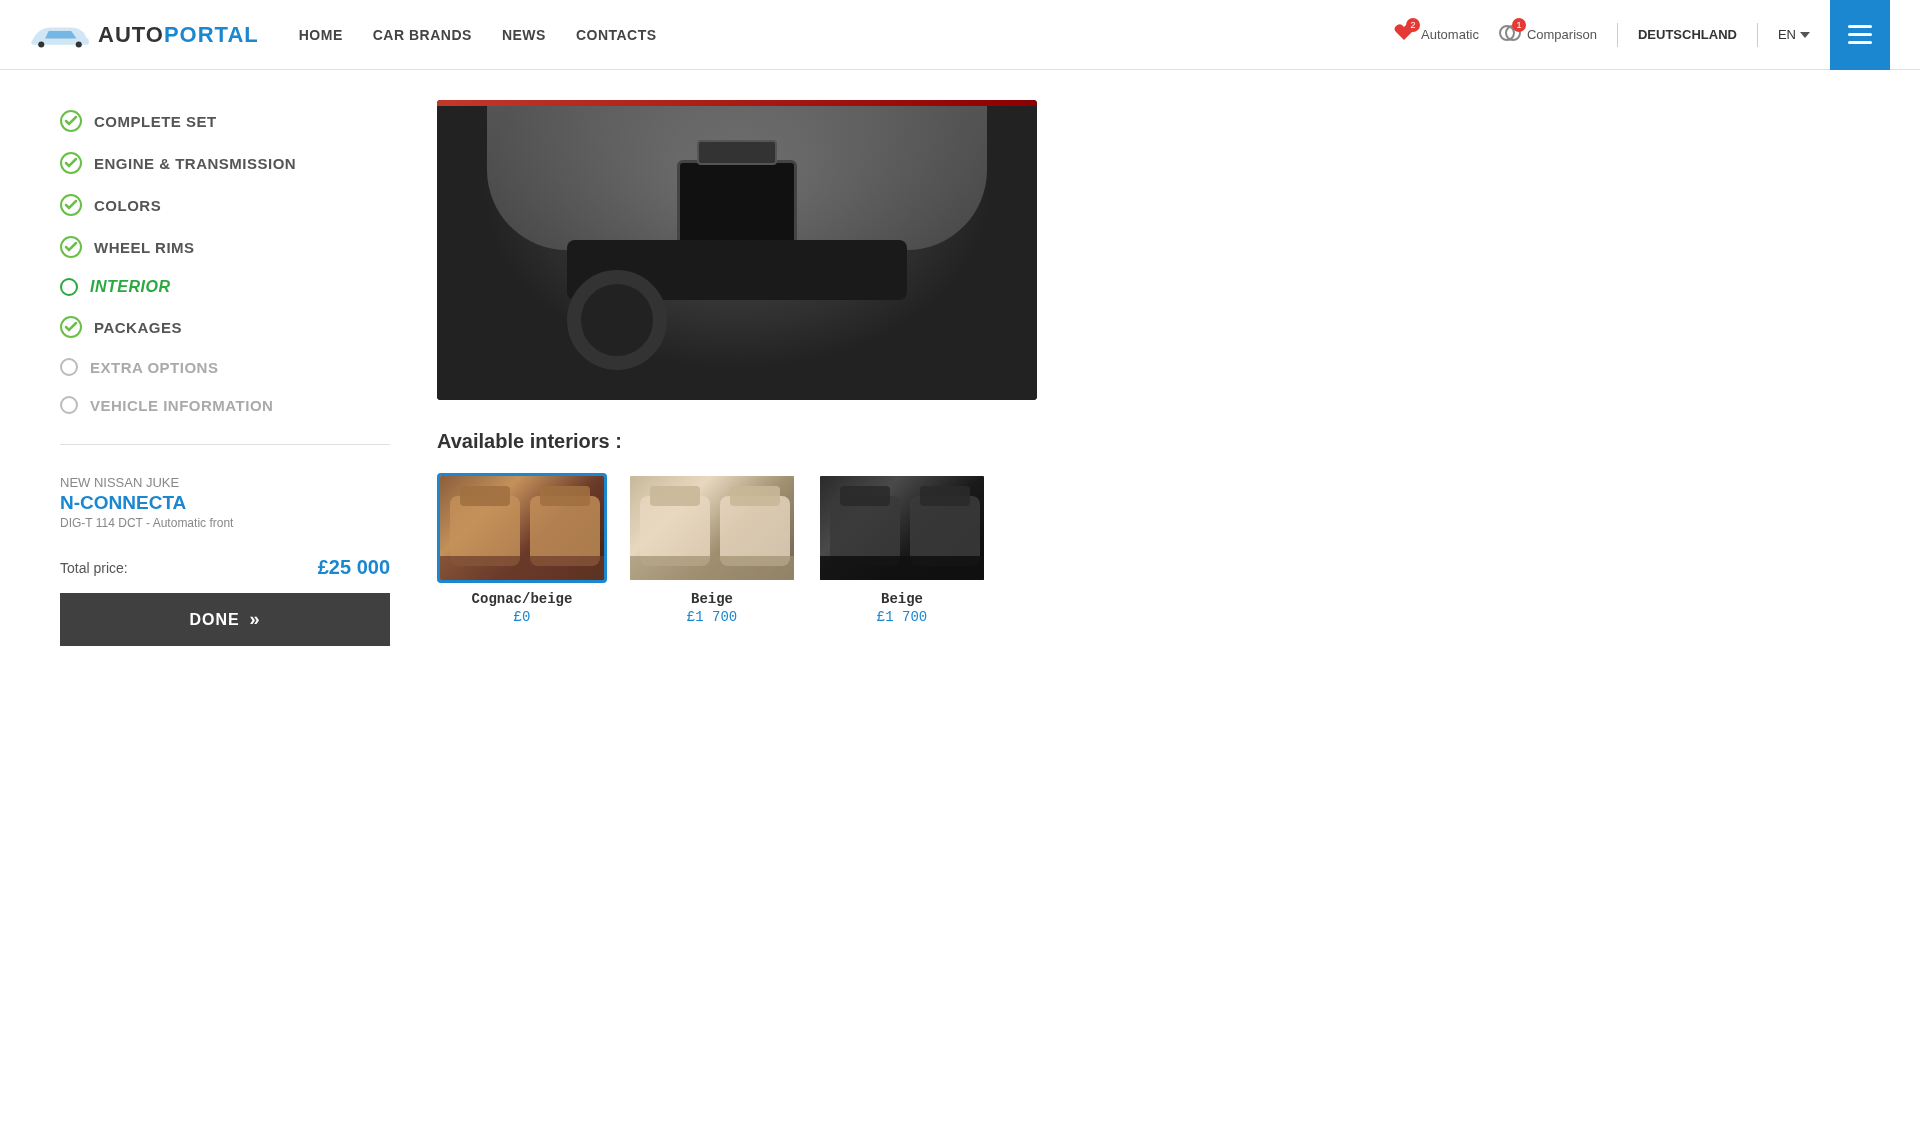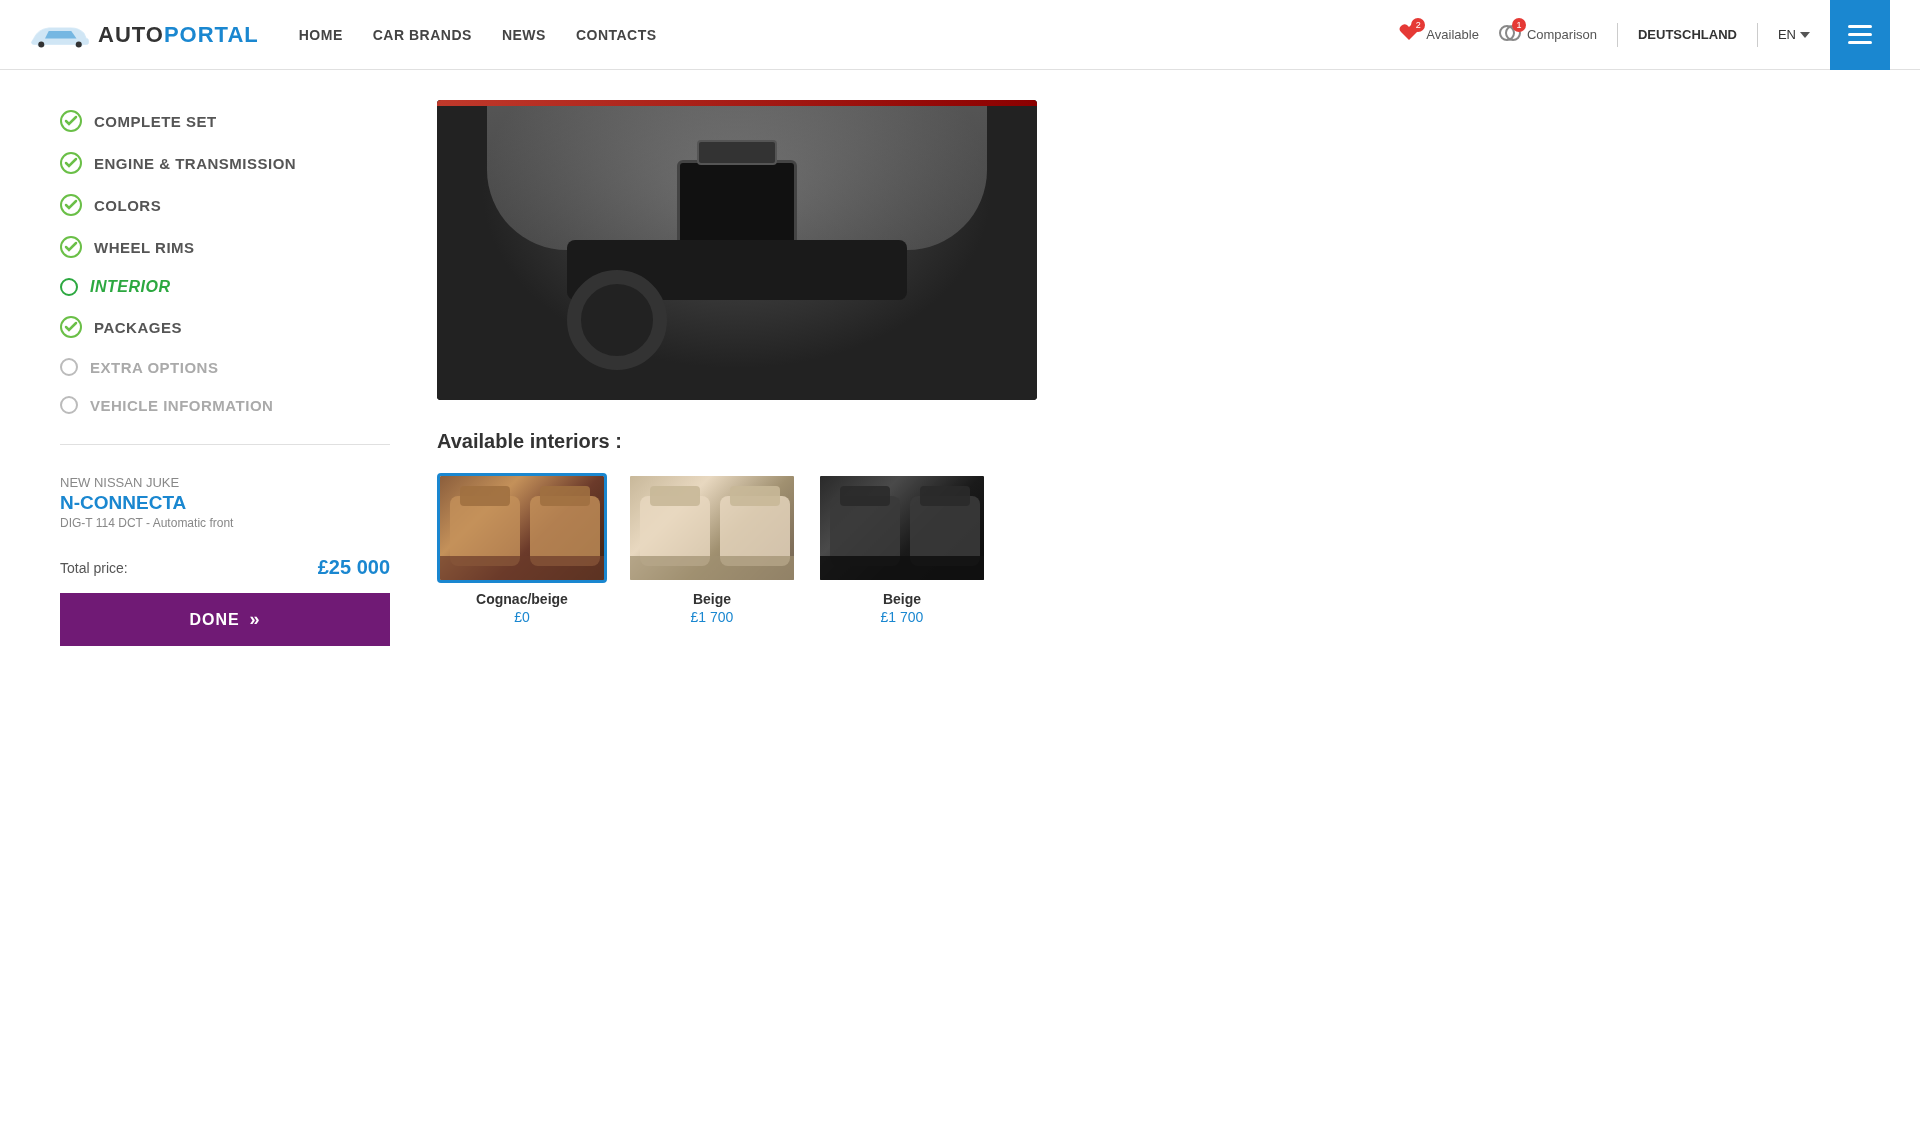"Available" span { text: Available -> Automatic }
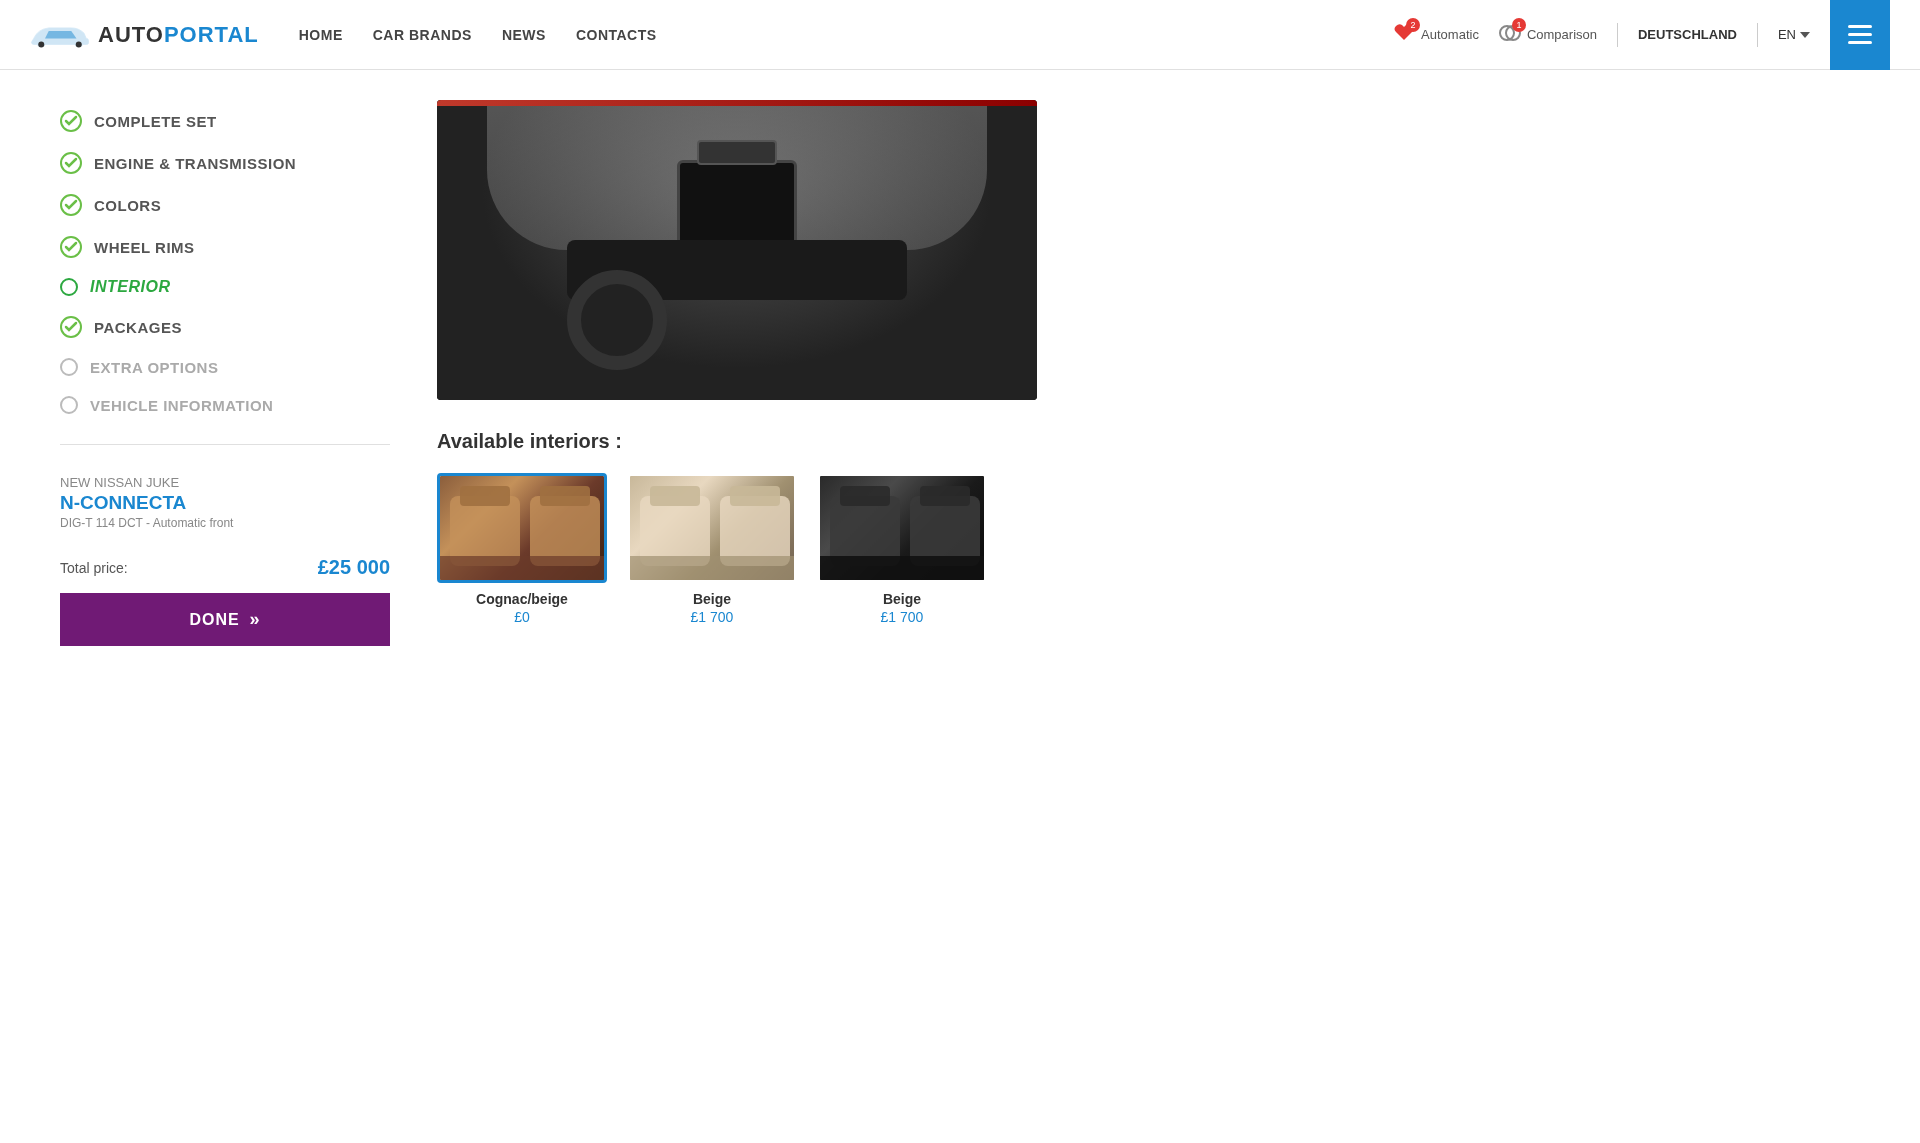"Cognac/beige" .interiors-grid { font-family: none -> Liberation Mono, monospace }
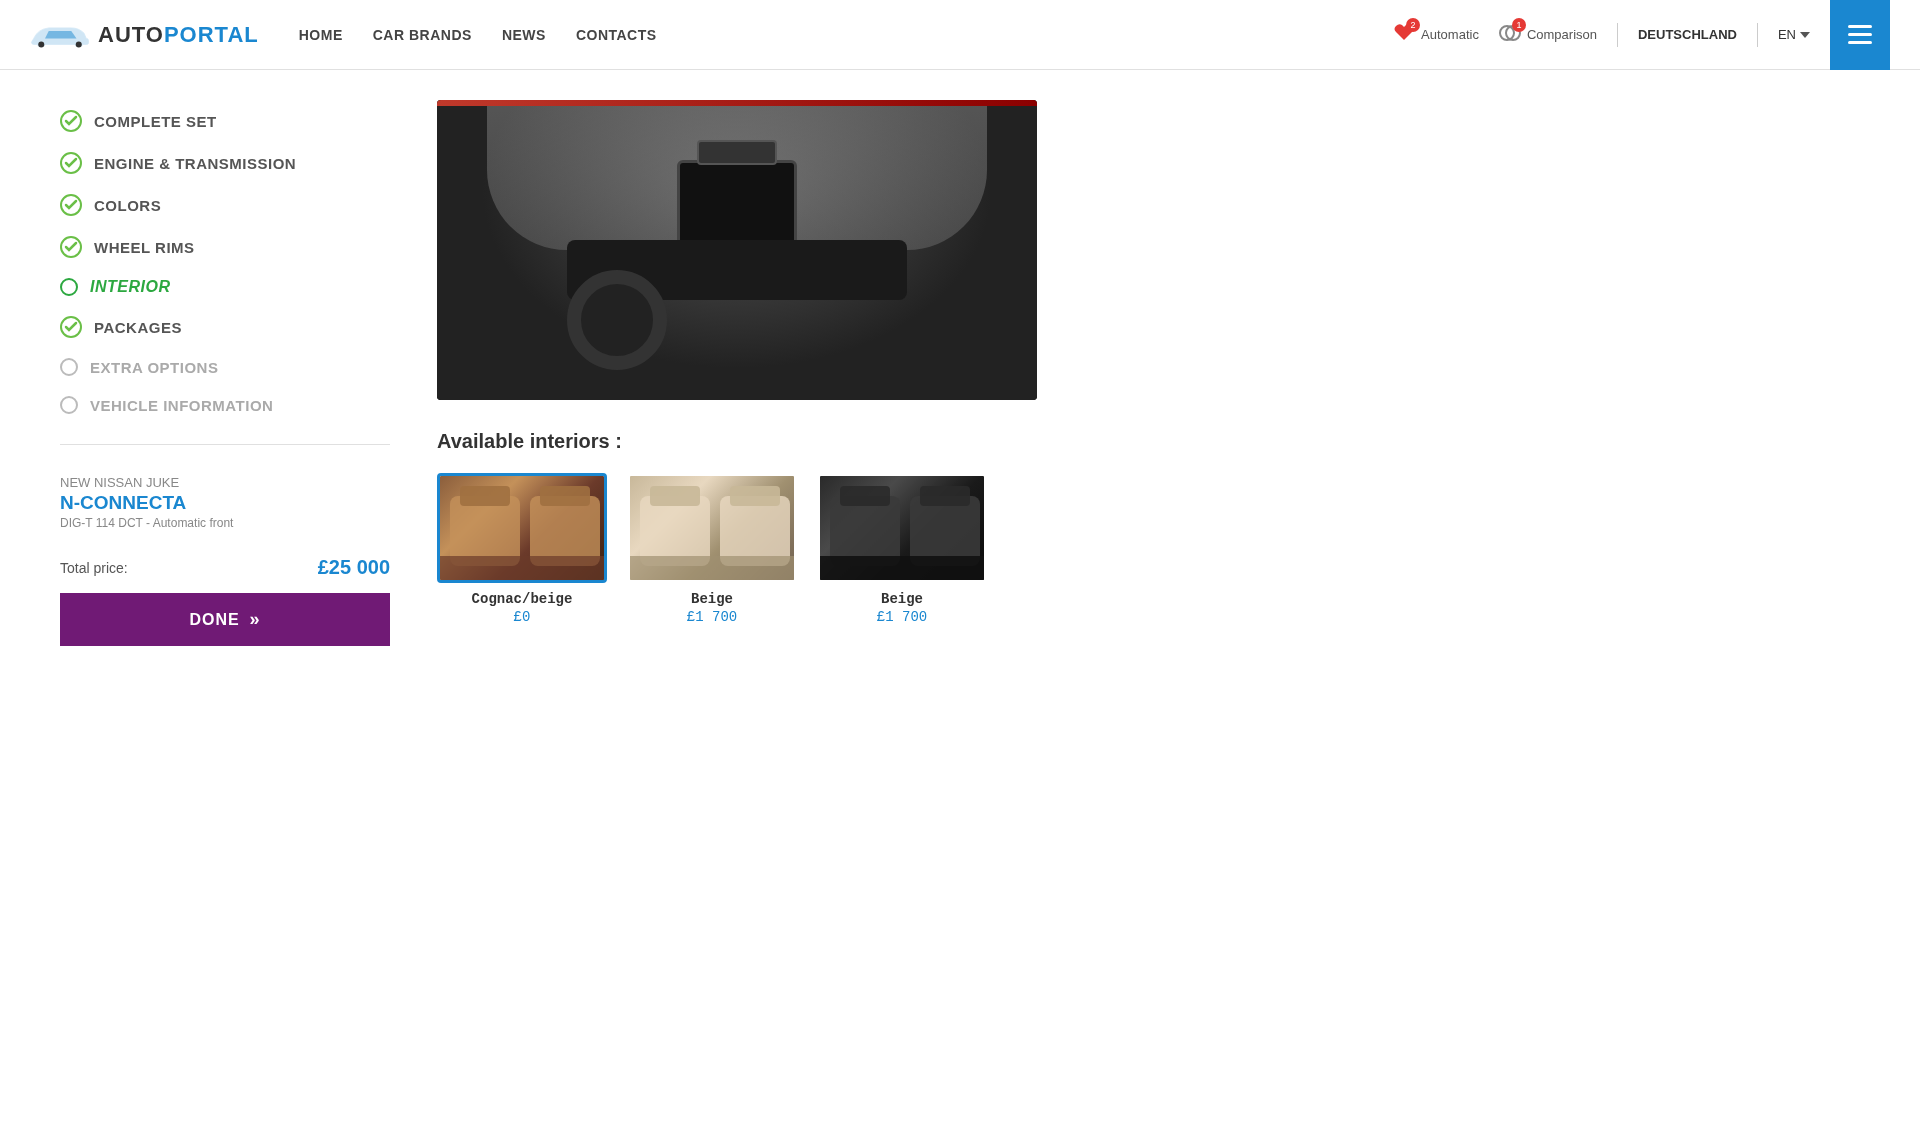"DONE" .done-btn { background: #701a75 -> #404040 }
